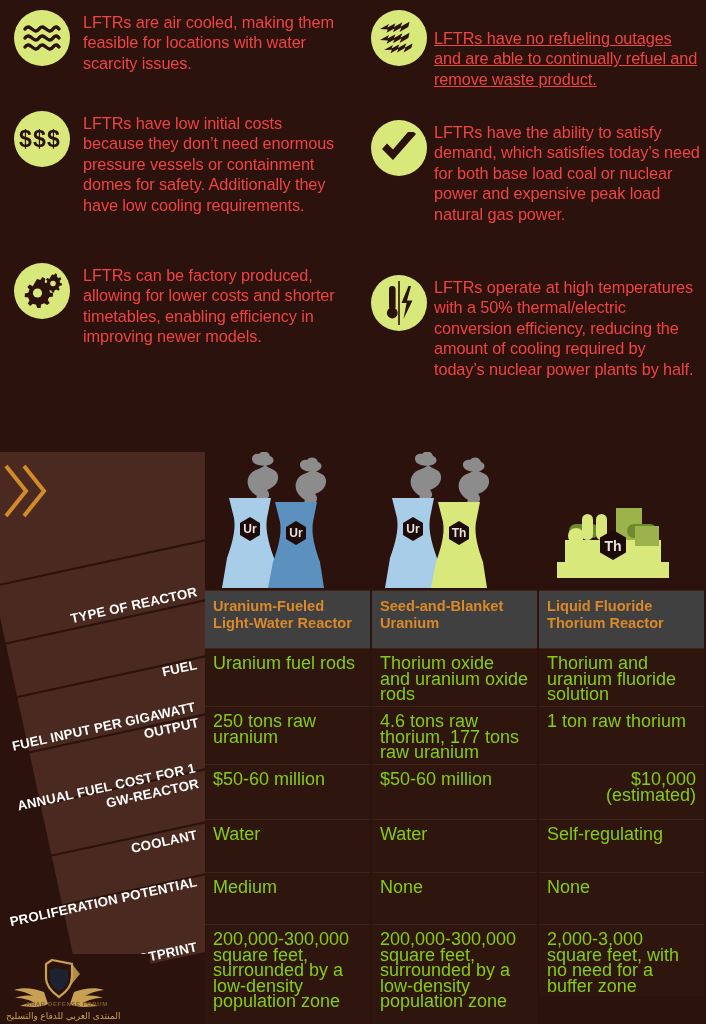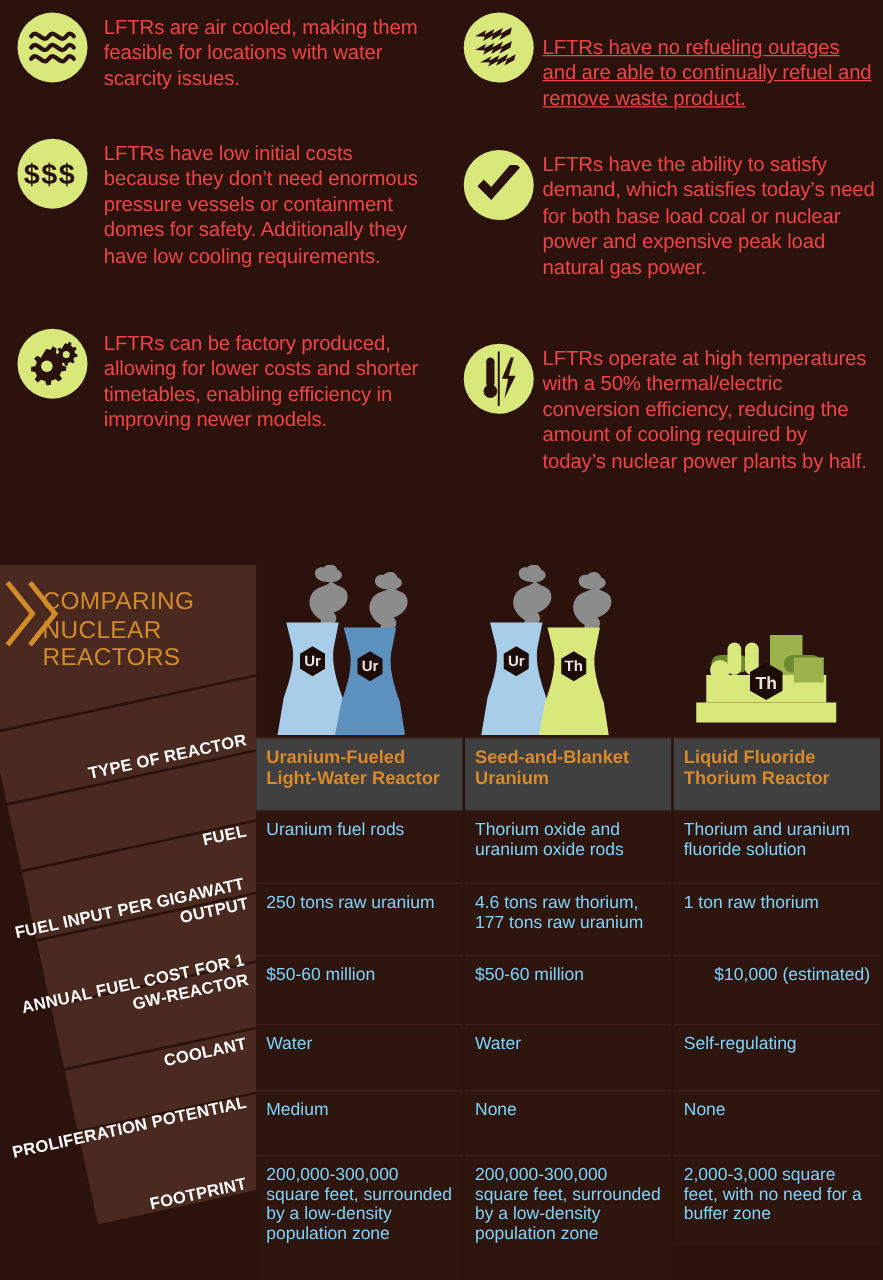"COMPARING NUCLEAR REACTORS" div.ctitle { html: <div>COMPARING NUCLEAR REACTORS</div> -> none }
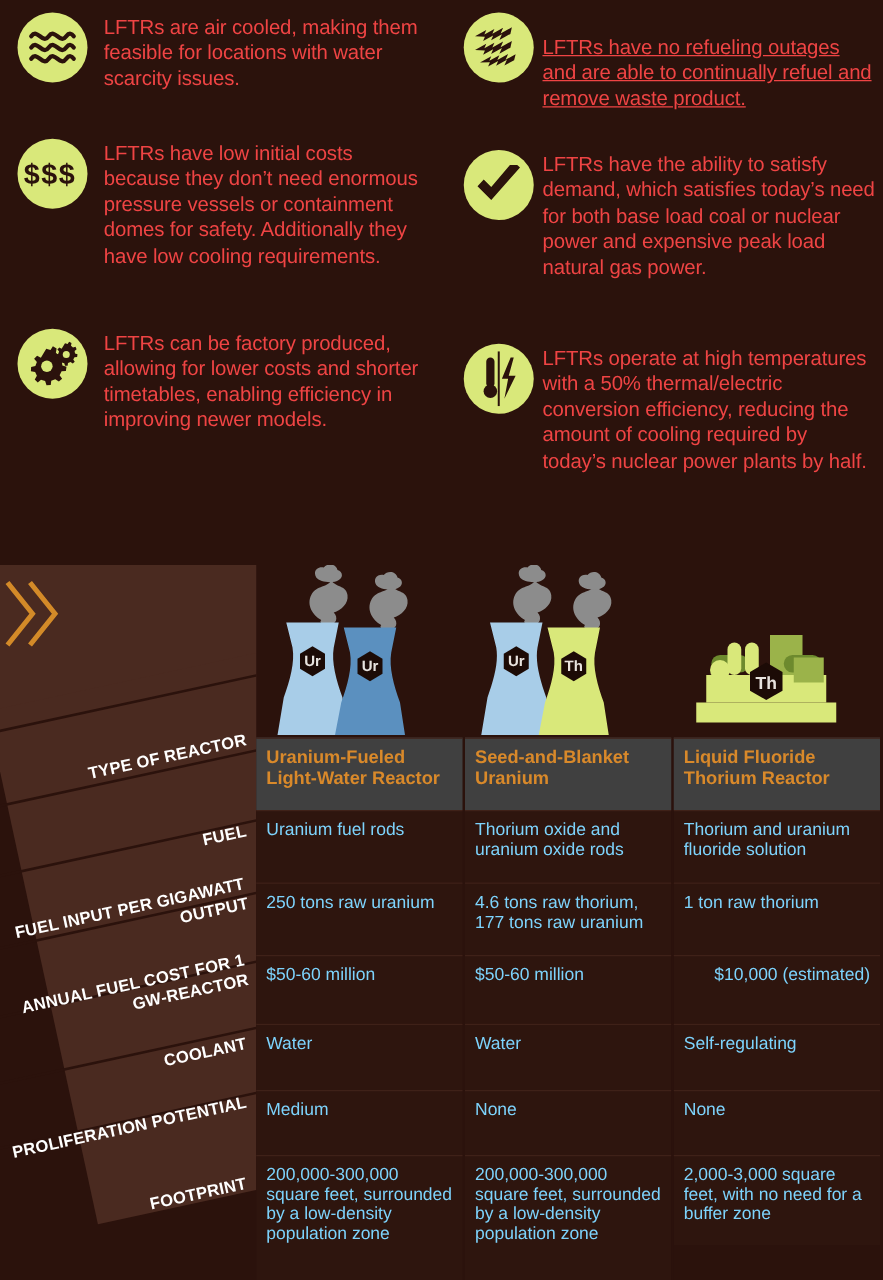"Uranium fuel rods" .cell { color: #7dd3fc -> #84cc16; font-size: 14px -> 18px }
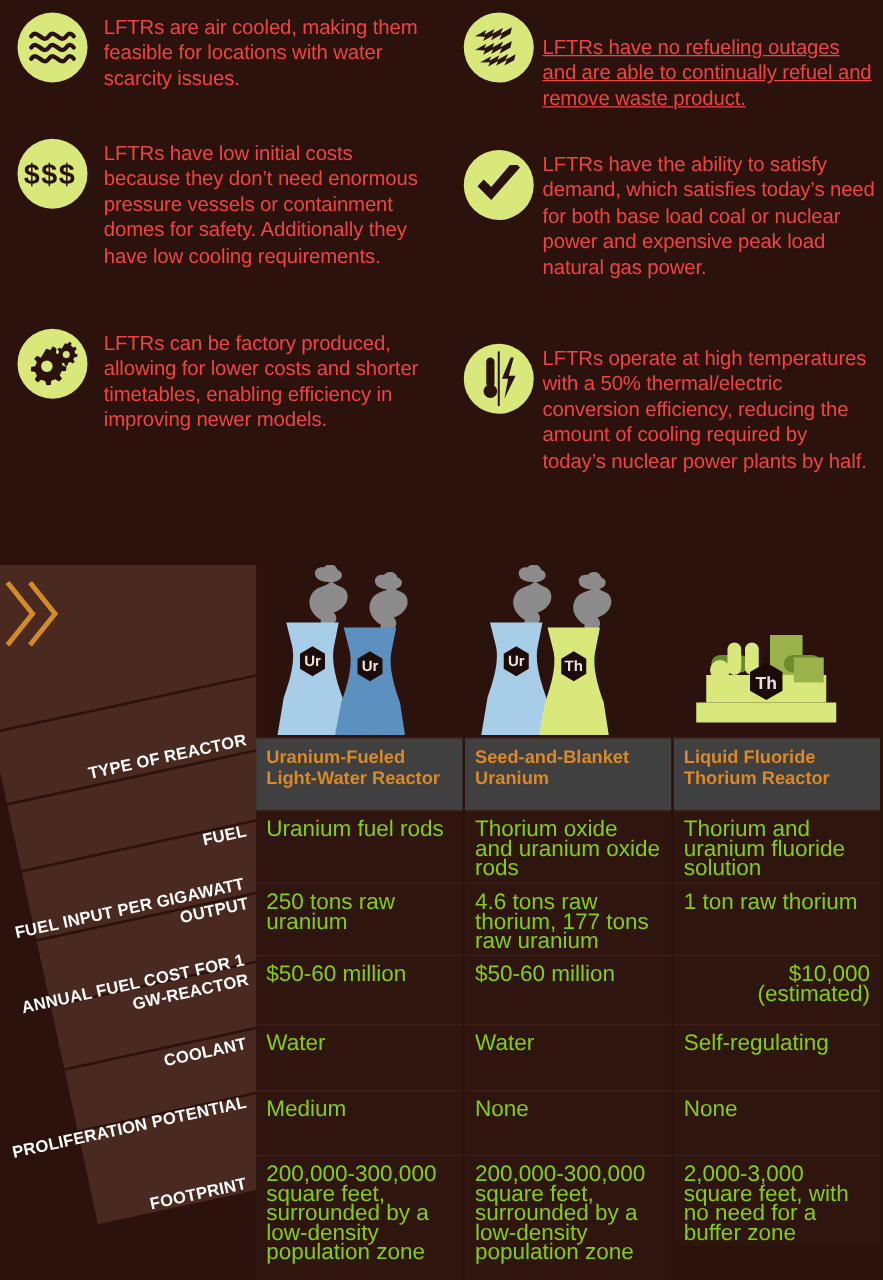"المنتدى العربي للدفاع والتسليح" div.logo { html: none -> <div> <div></div> <svg> <path></path> <path></path> <path></path> <g> <path></path> <path></path> </g> </svg> <div>ARAB DEFENSE FORUM</div> <div>المنتدى العربي للدفاع والتسليح</div> </div> }
